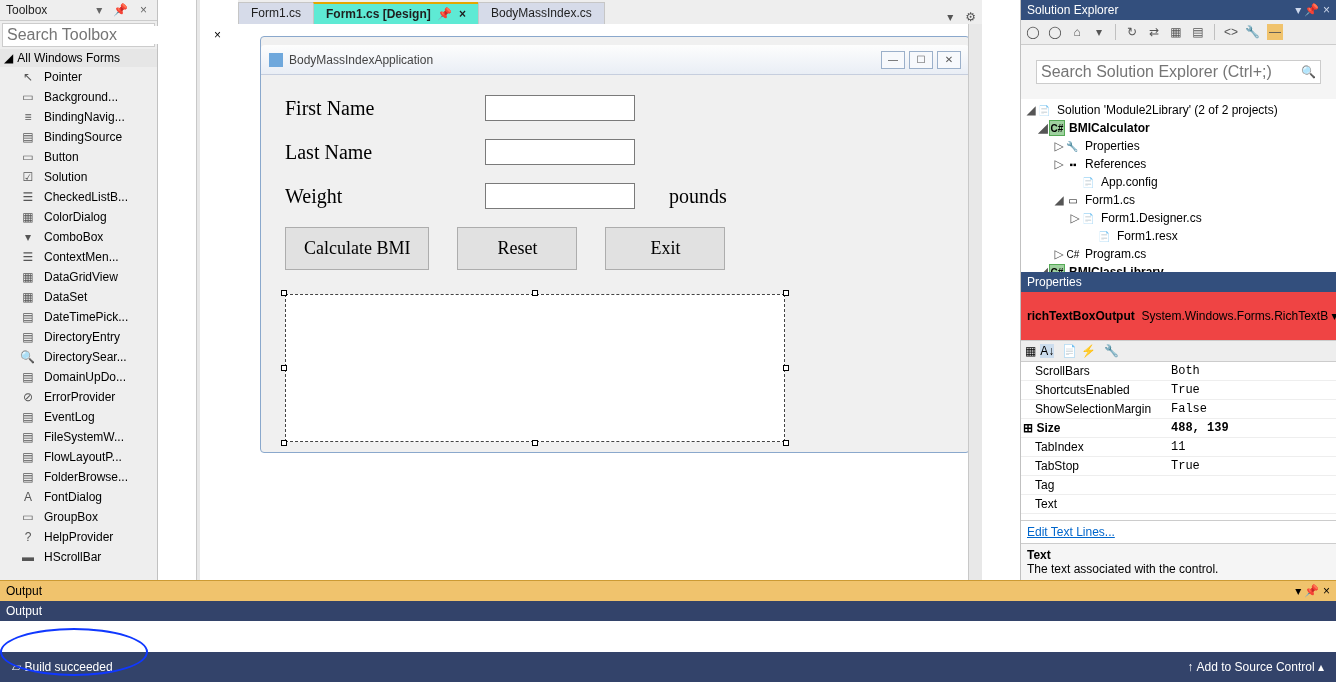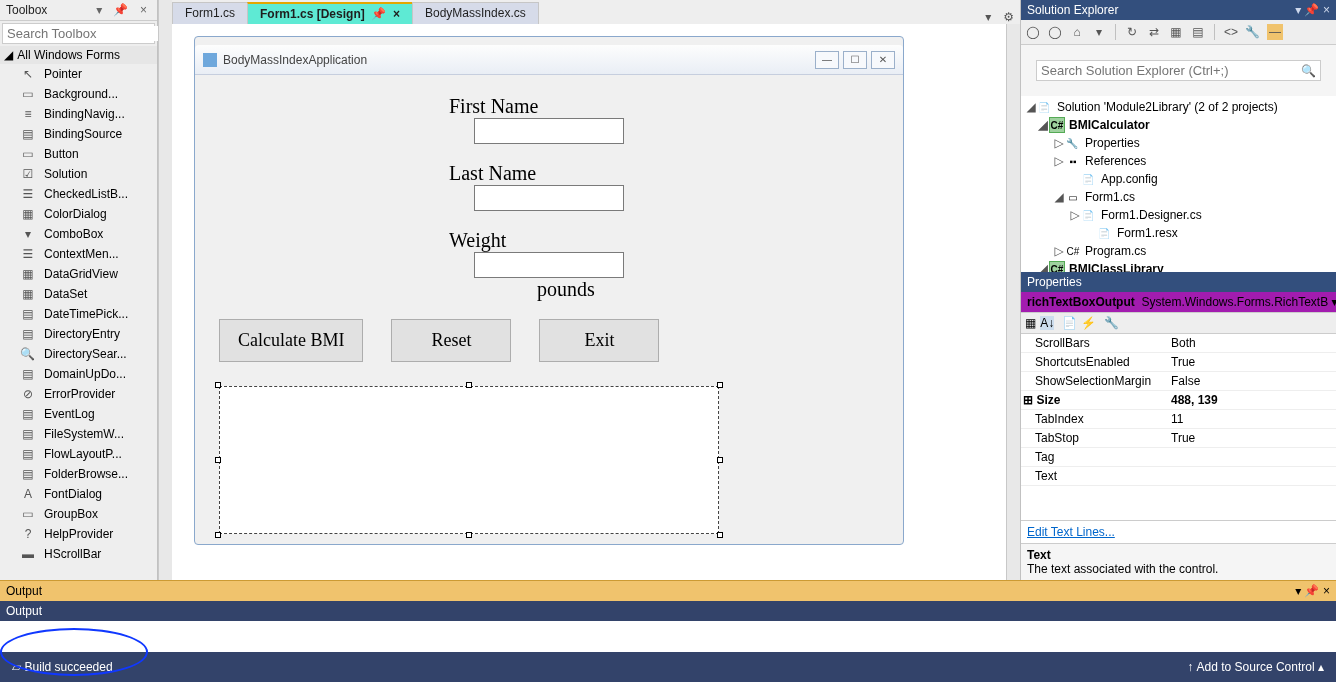"Toolbox" .main-area { gap: none -> 38px }
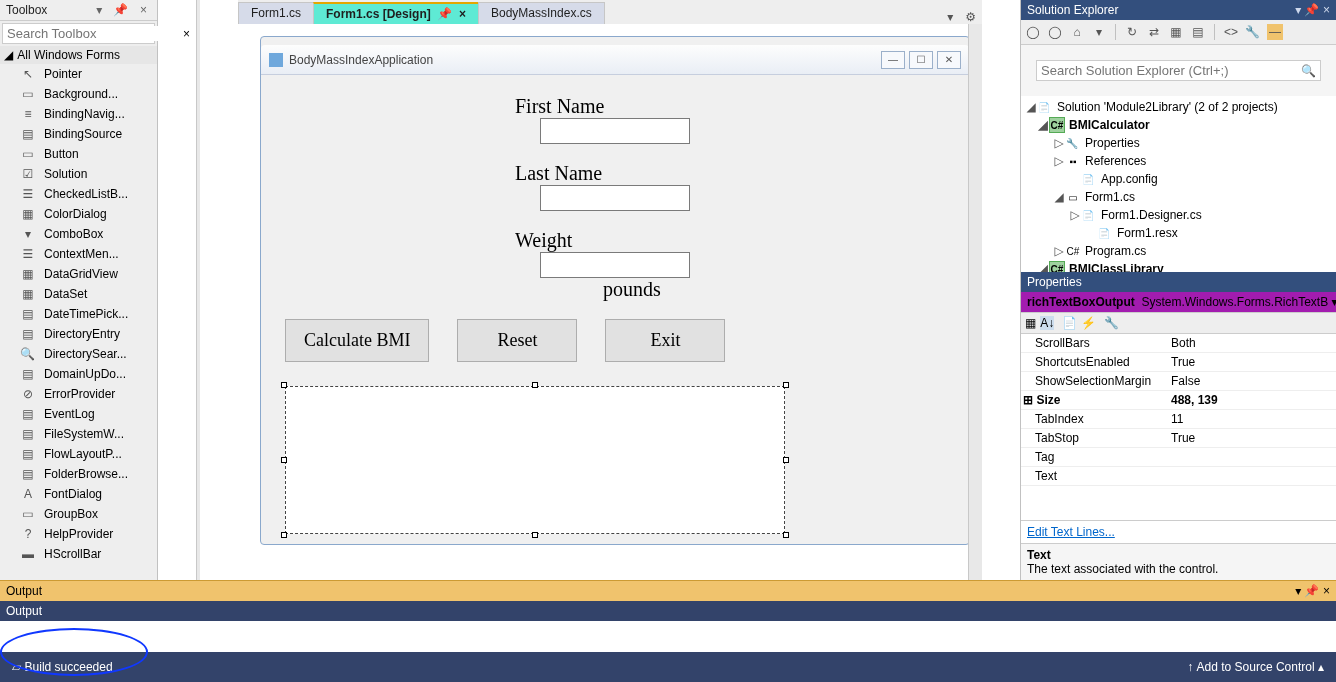"Search Toolbox" .searchbox input { font-size: 13px -> 16px }
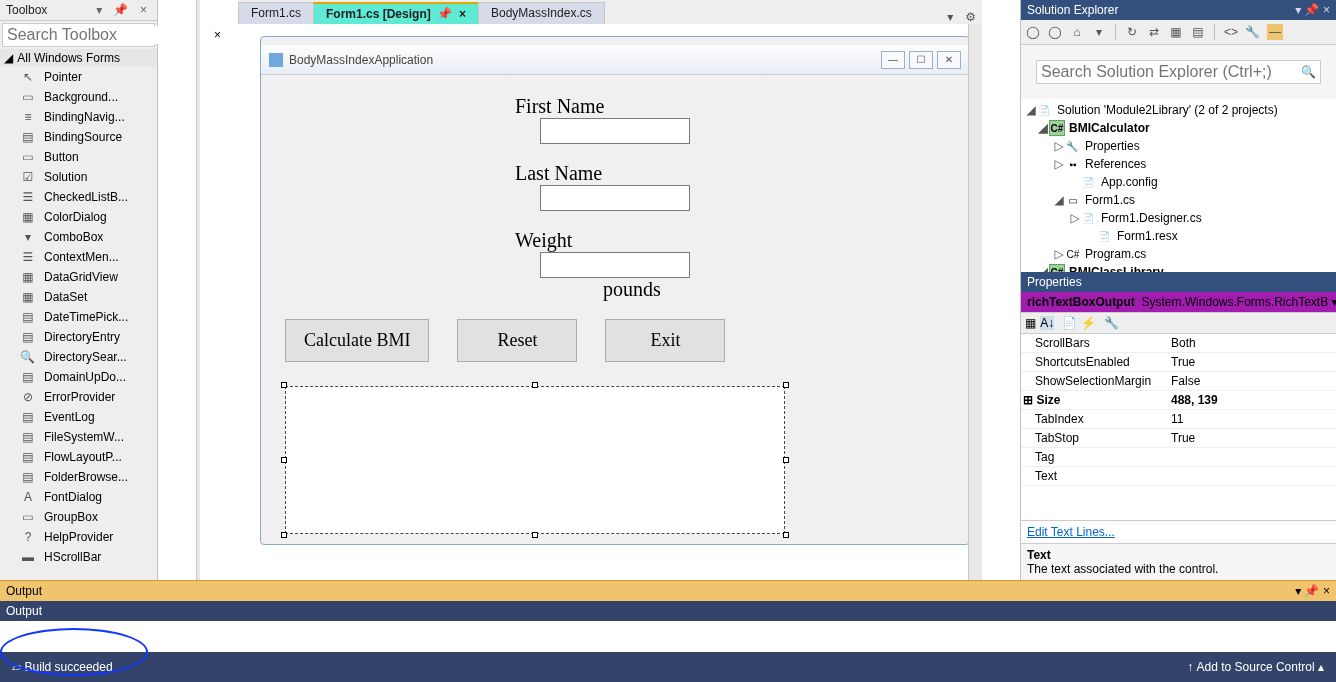"First Name" .row { flex-direction: column -> none }
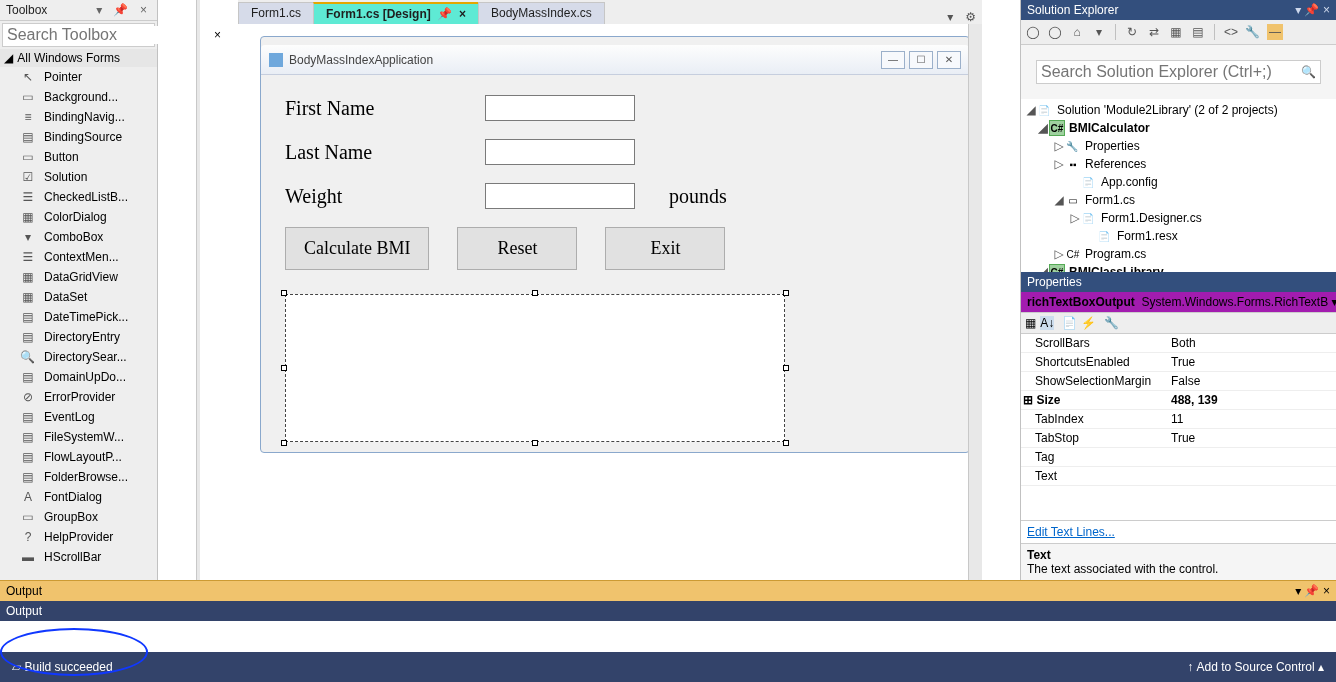"richTextBoxOutput" .props-obj { background: #a21caf -> #ef4444; padding: 3px 6px -> 17px 6px }
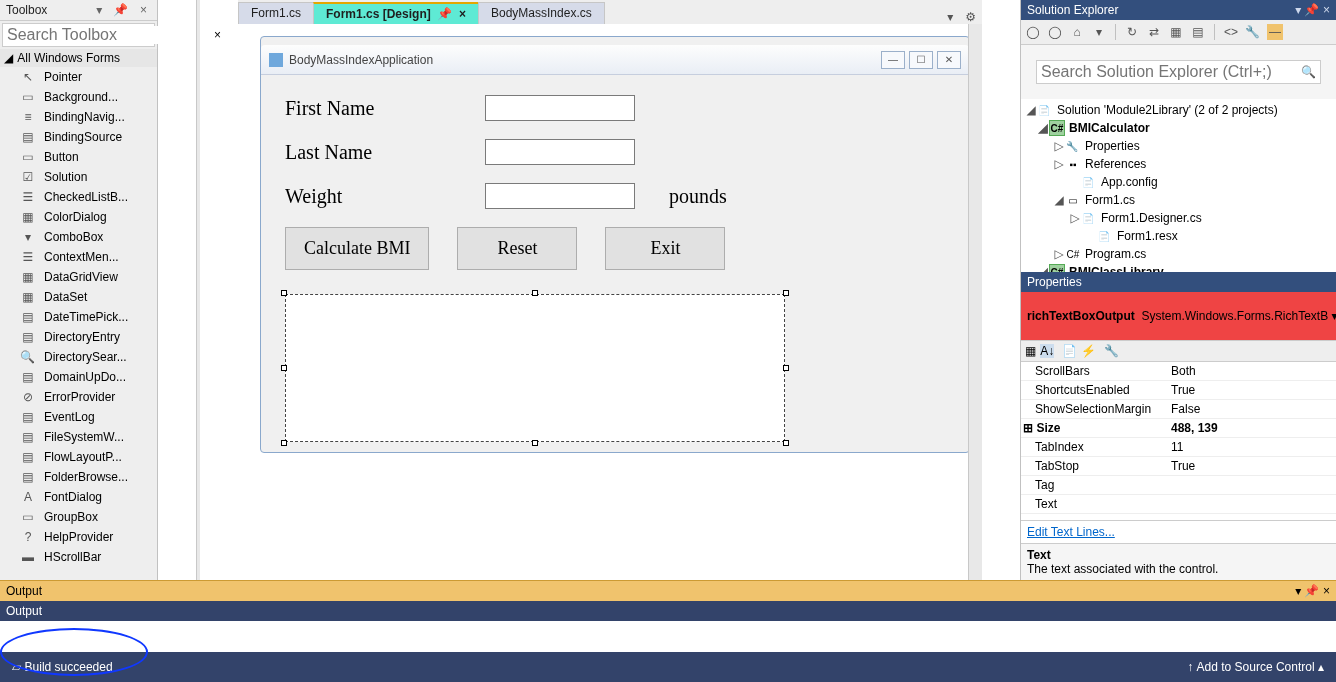"Both" .prow .pv { font-family: none -> Liberation Mono, monospace }
